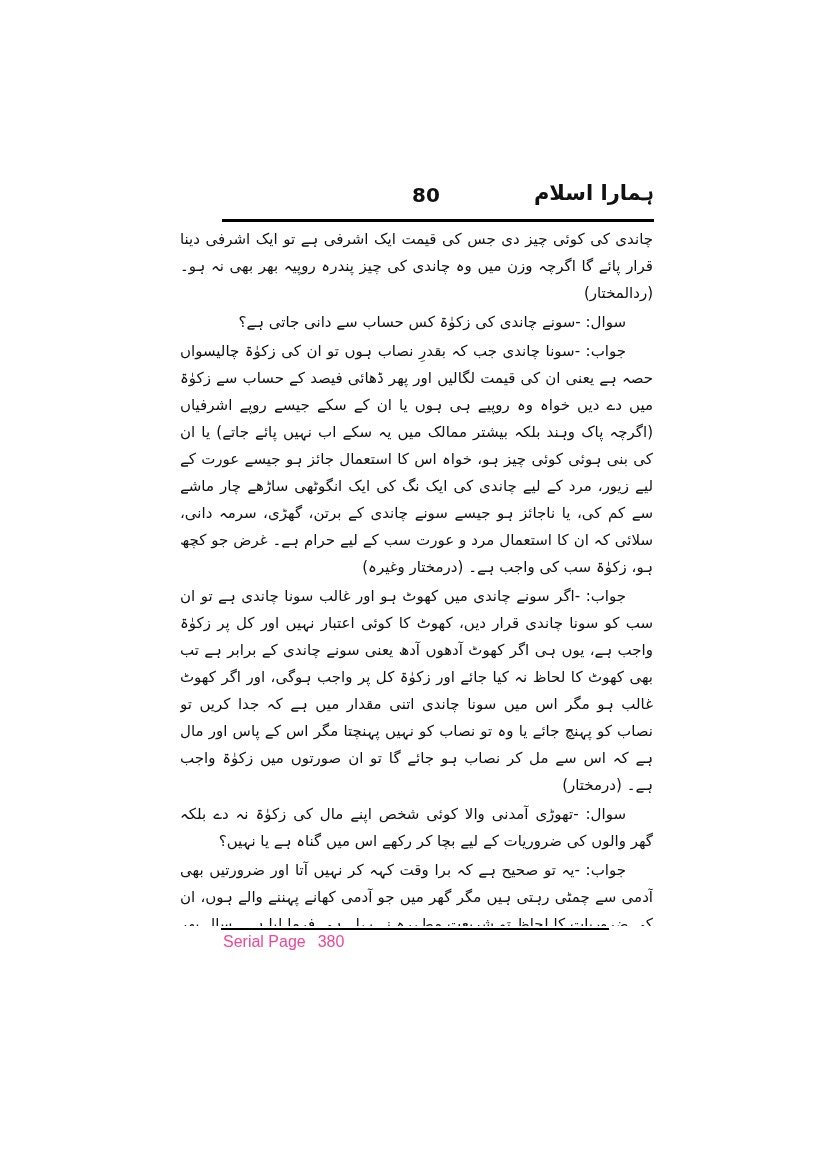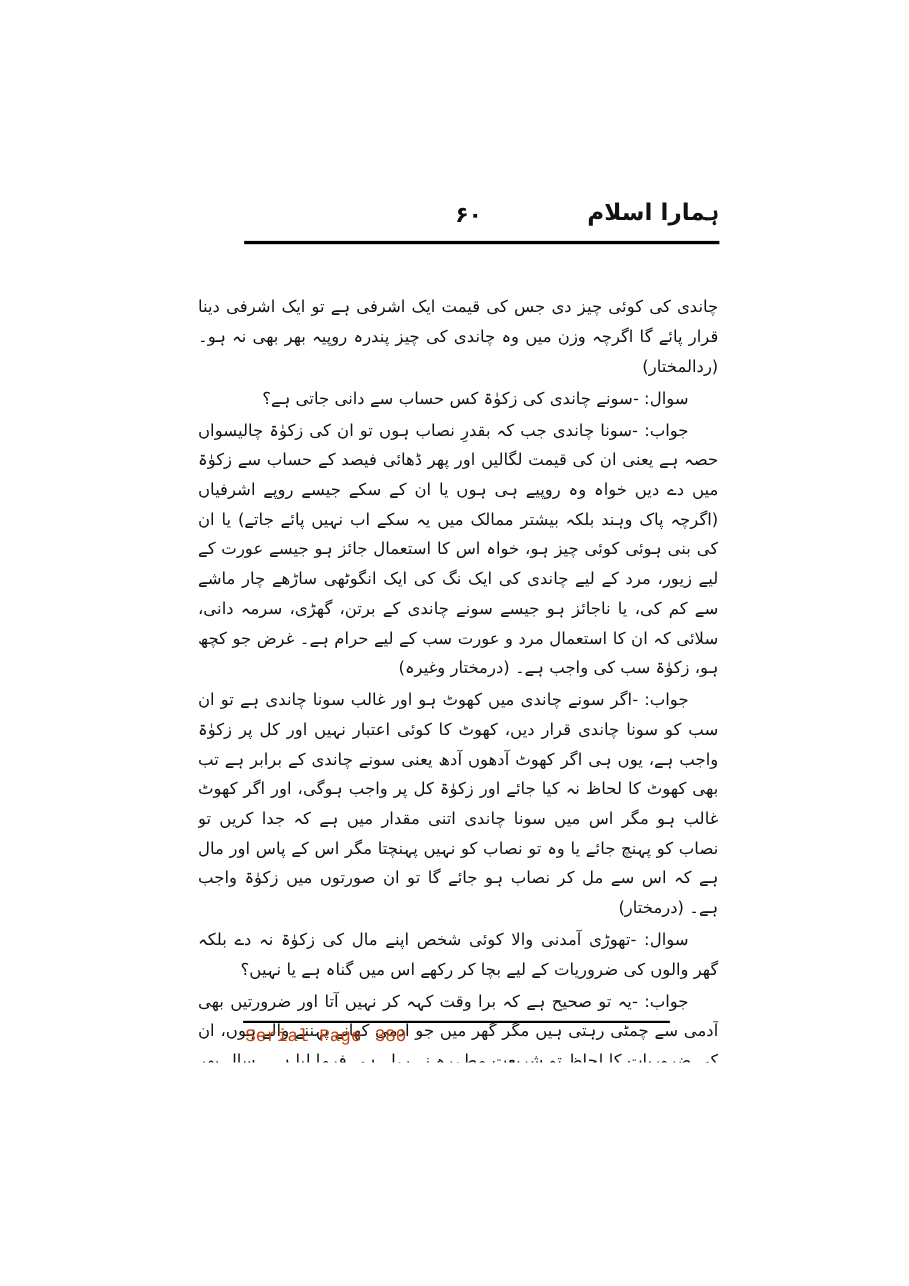"۶۰" div.header-page-number { text: ۶۰ -> 80 }
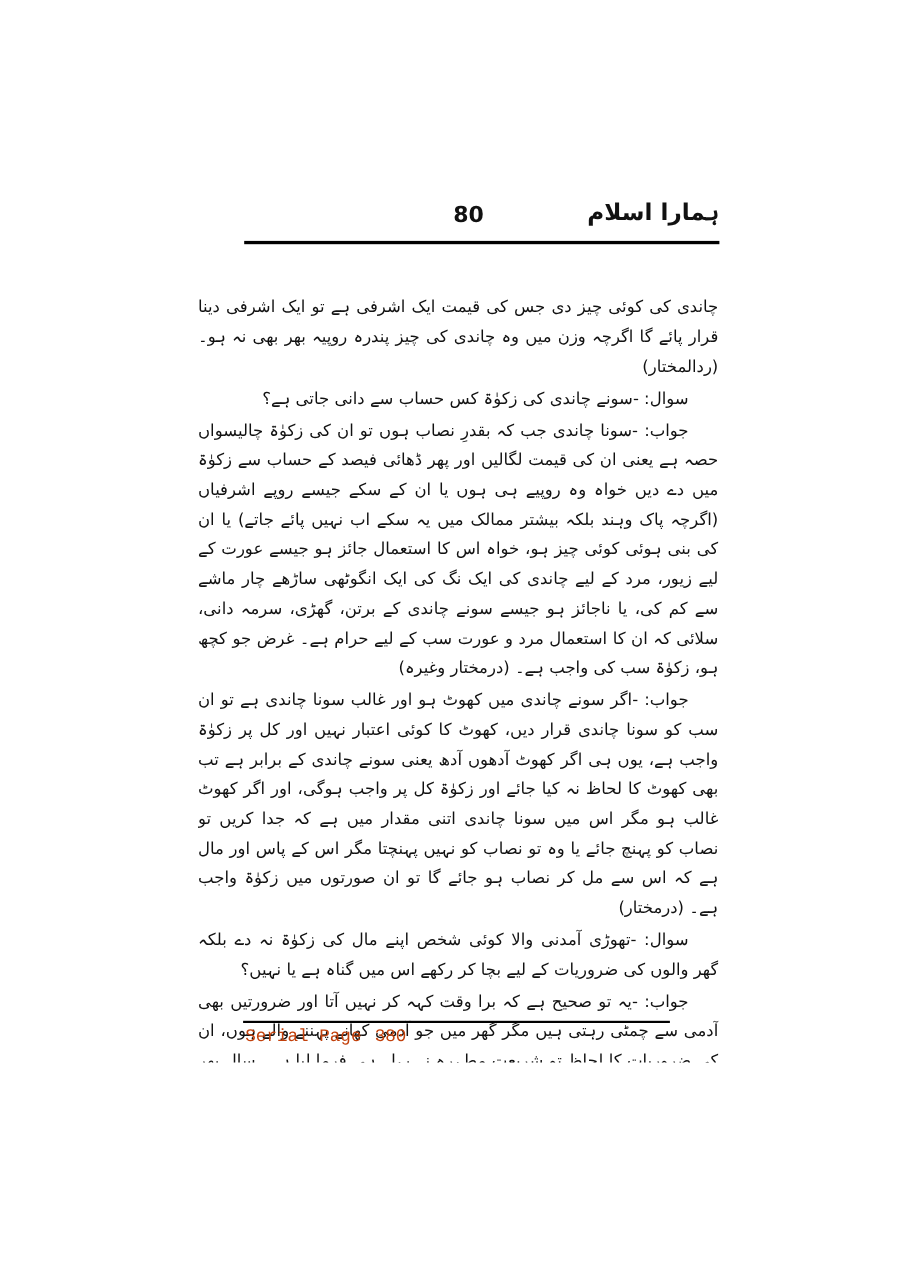"چاندی کی کوئی چیز دی" .body-text { margin-top: 40px -> none }
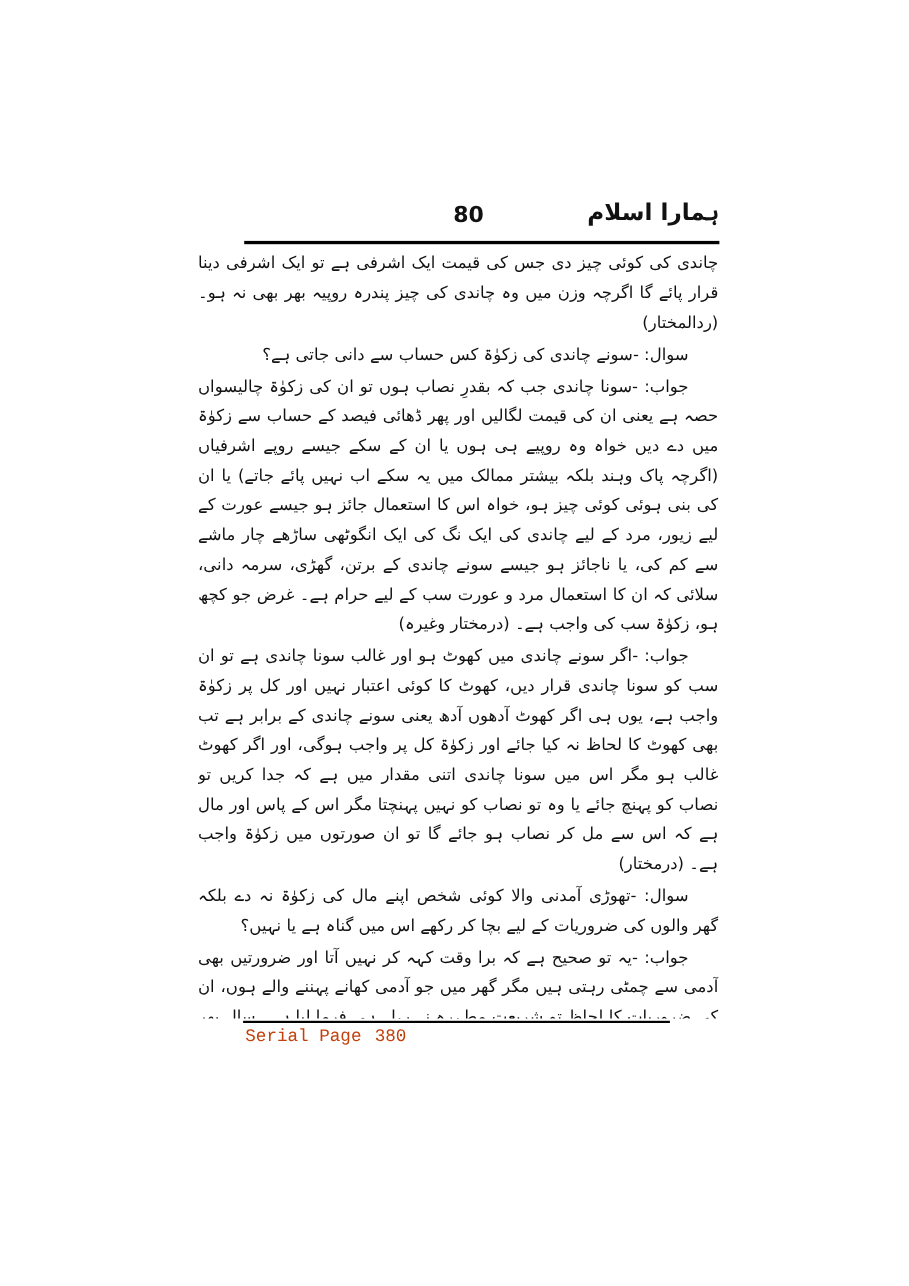"Serial Page 380" .footer-text { color: #c2410c -> #ec4899; font-family: Liberation Mono, monospace -> Liberation Sans, sans-serif }
